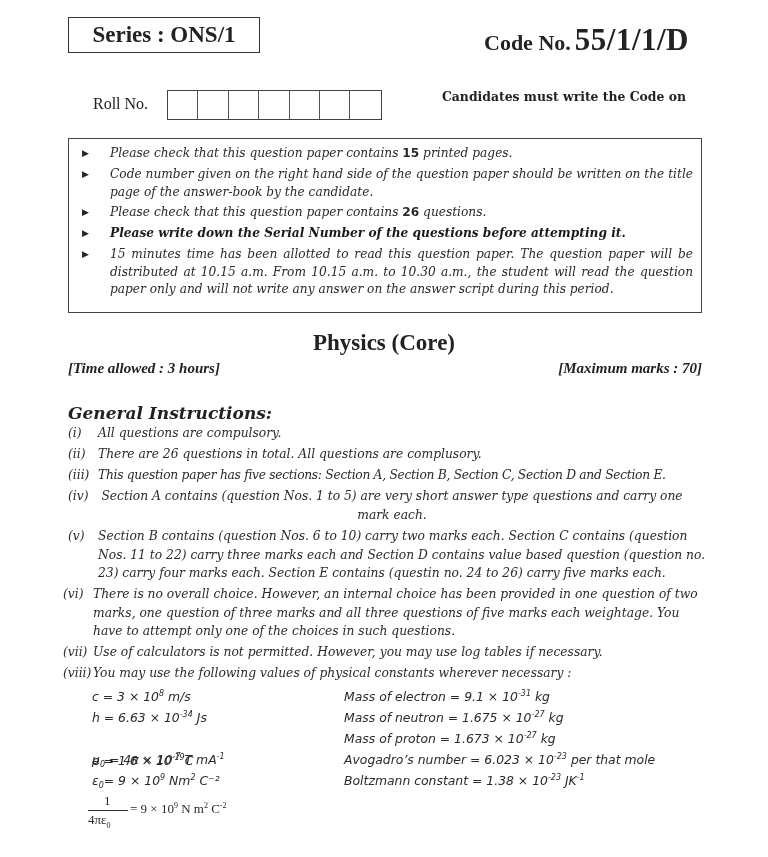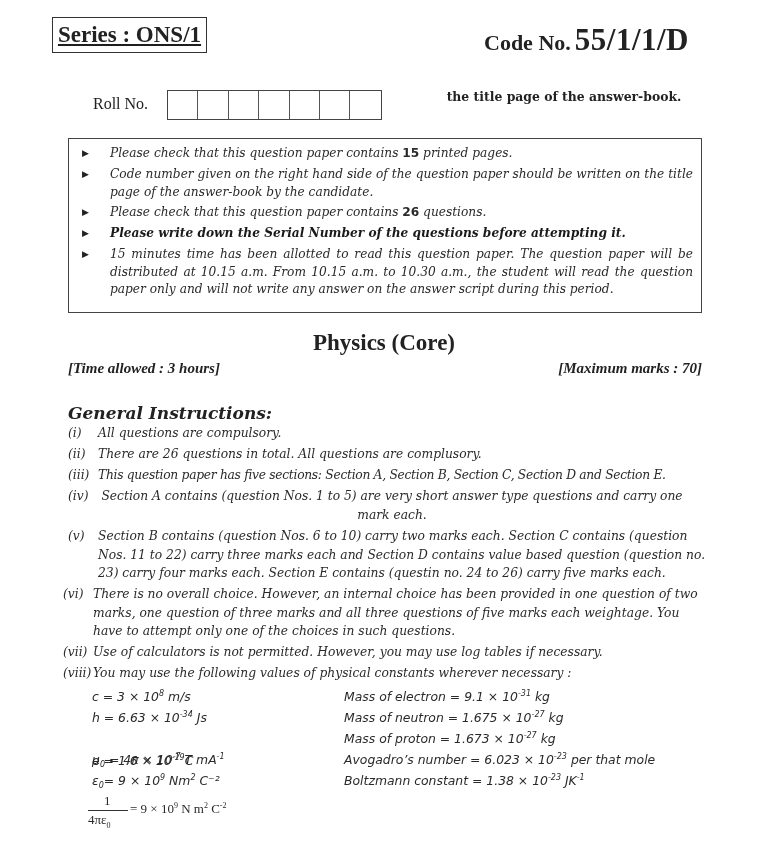"Series : ONS/1" #series-box { left: 52px -> 68px; text-decoration: underline -> none; width: 155px -> 192px }
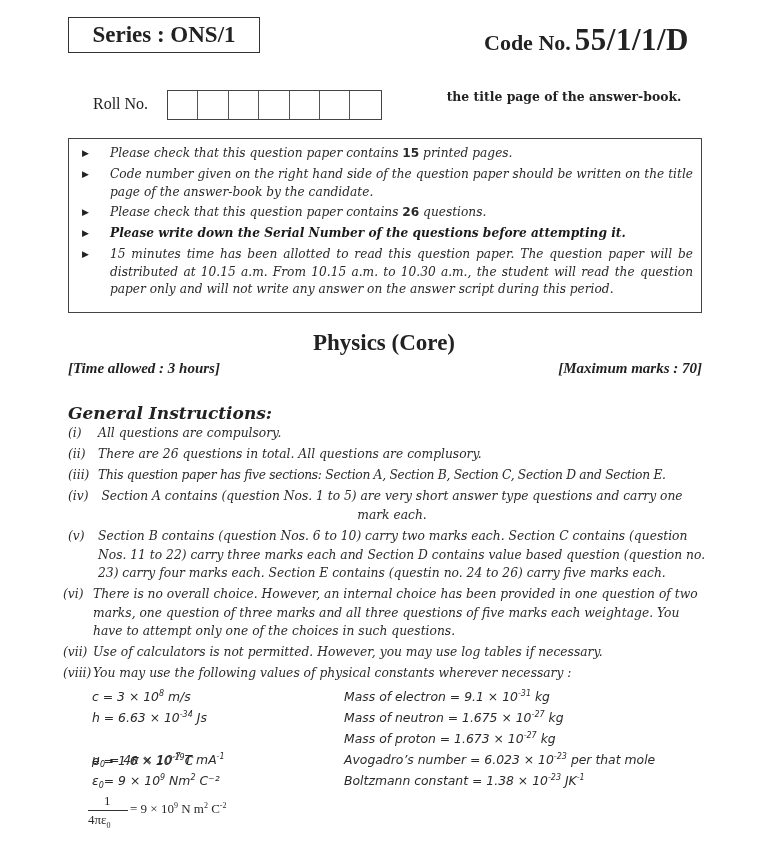"Candidates must write the Code" div { html: none -> <div>Candidates must write the Code on</div> }
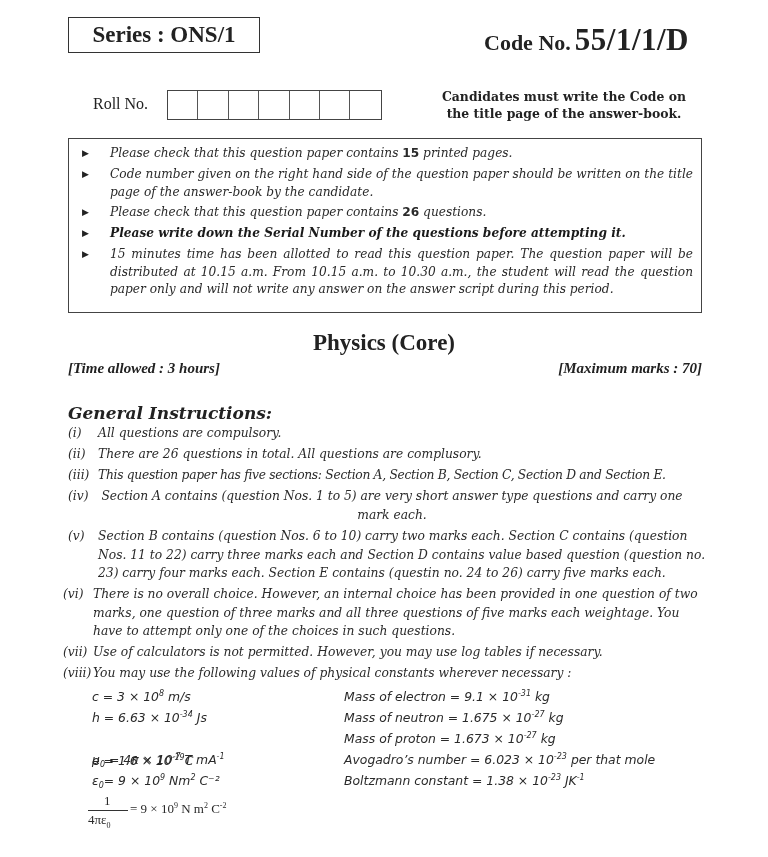"the title page of the" div { html: <div>the title page of the answer-book.</div> -> none }
